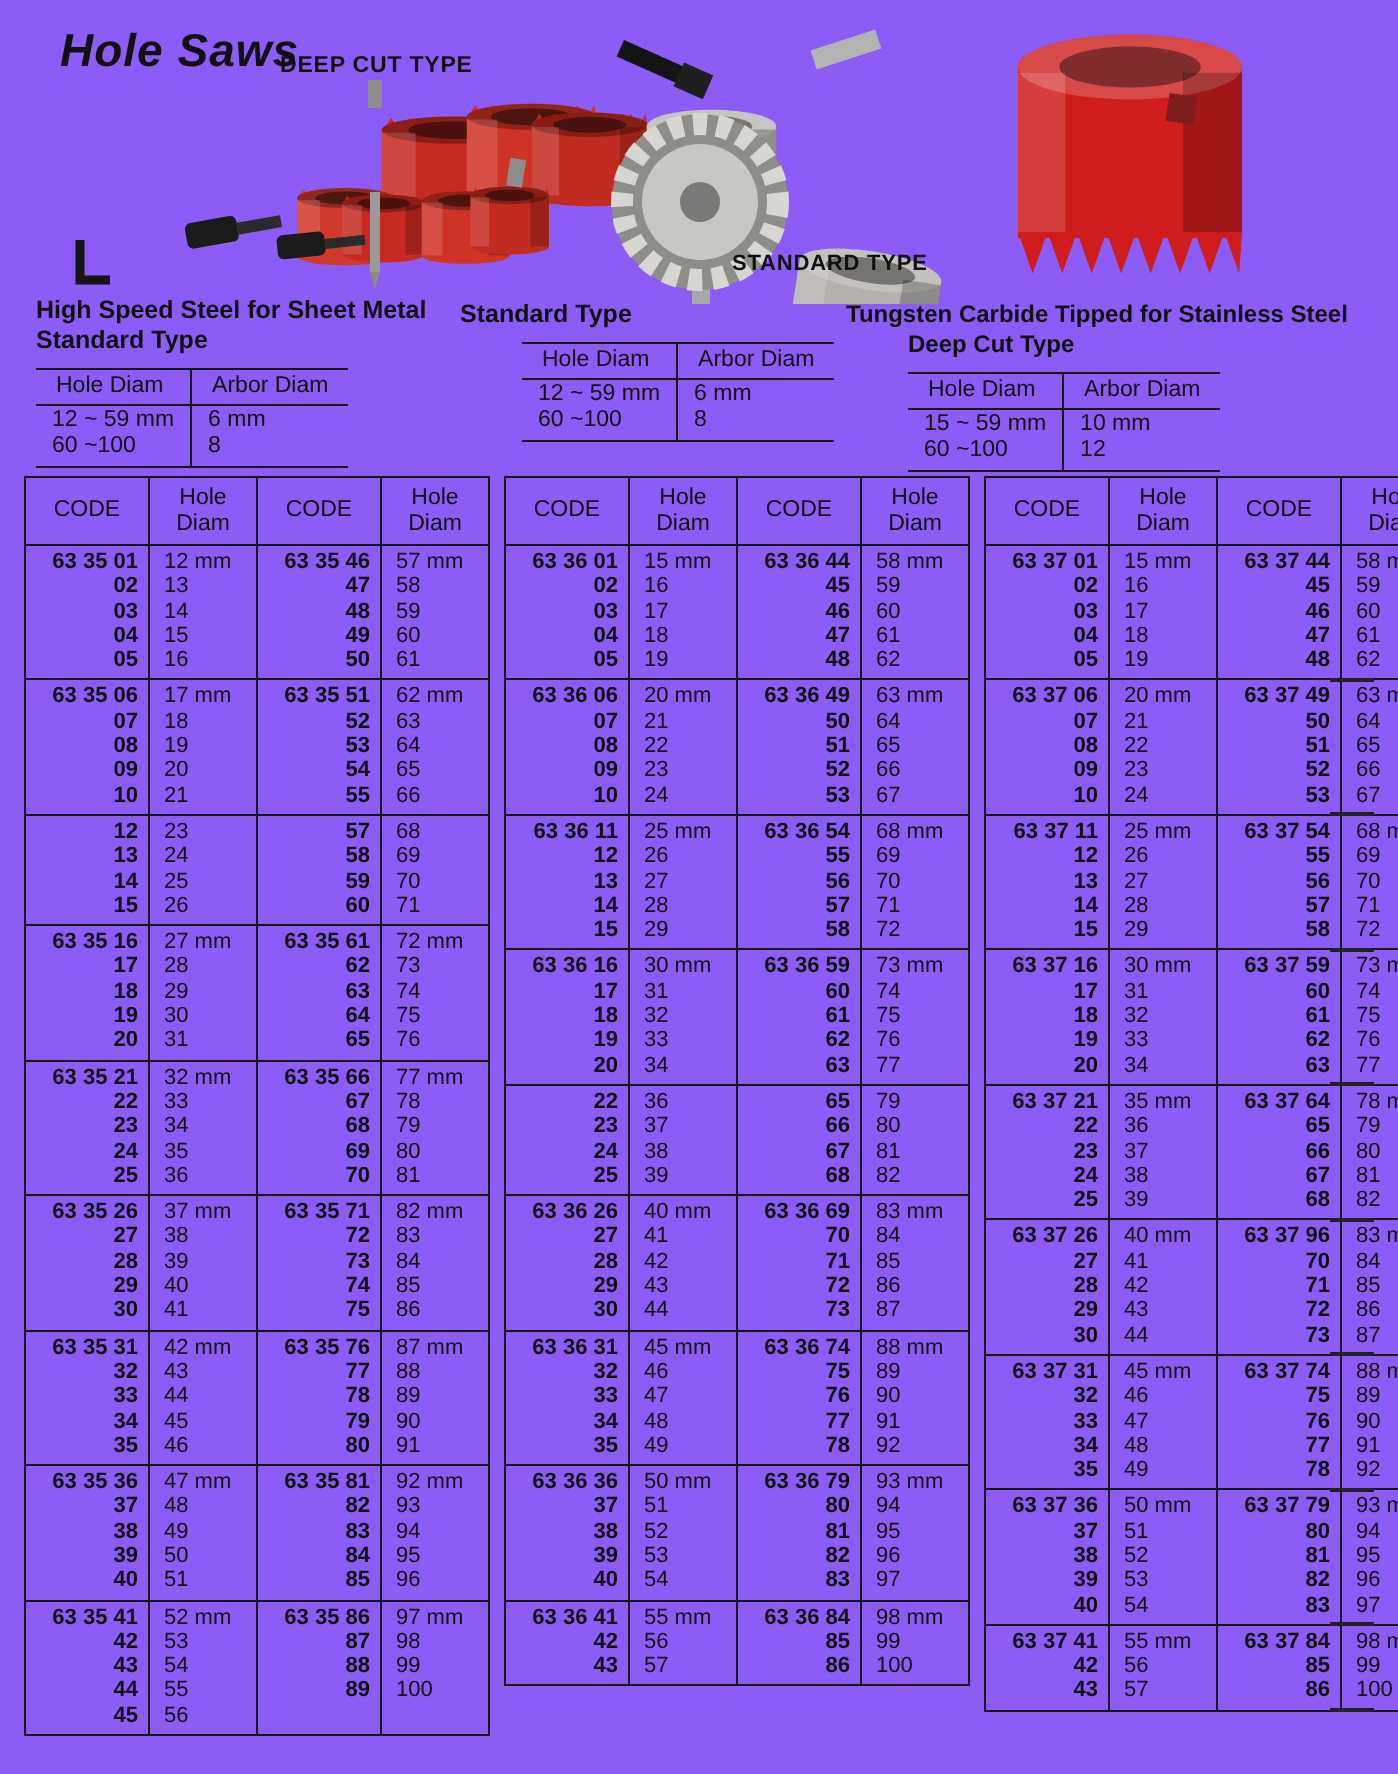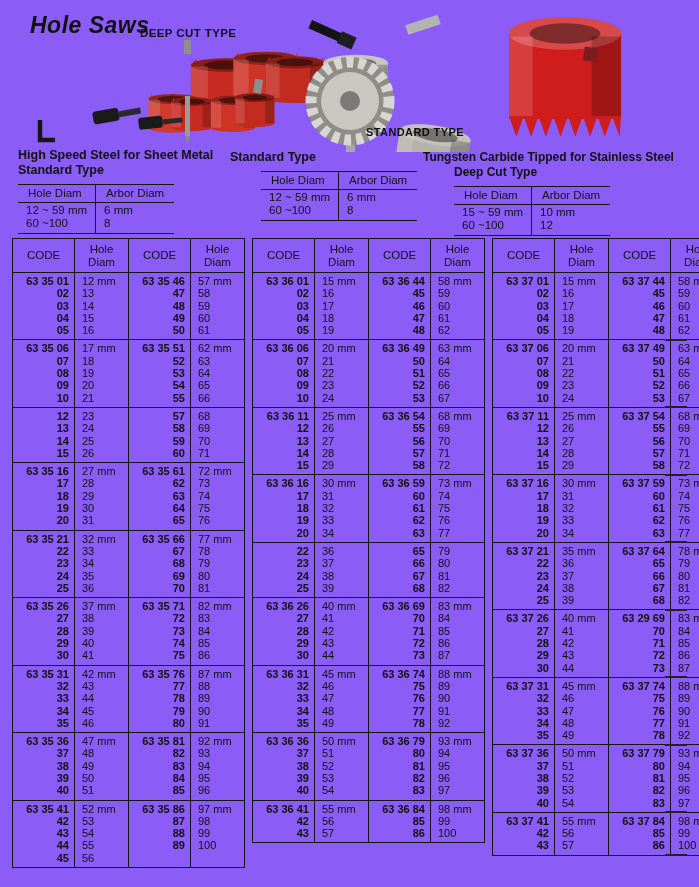"63 29 69" td.code { text: 29 69 -> 37 96 }
